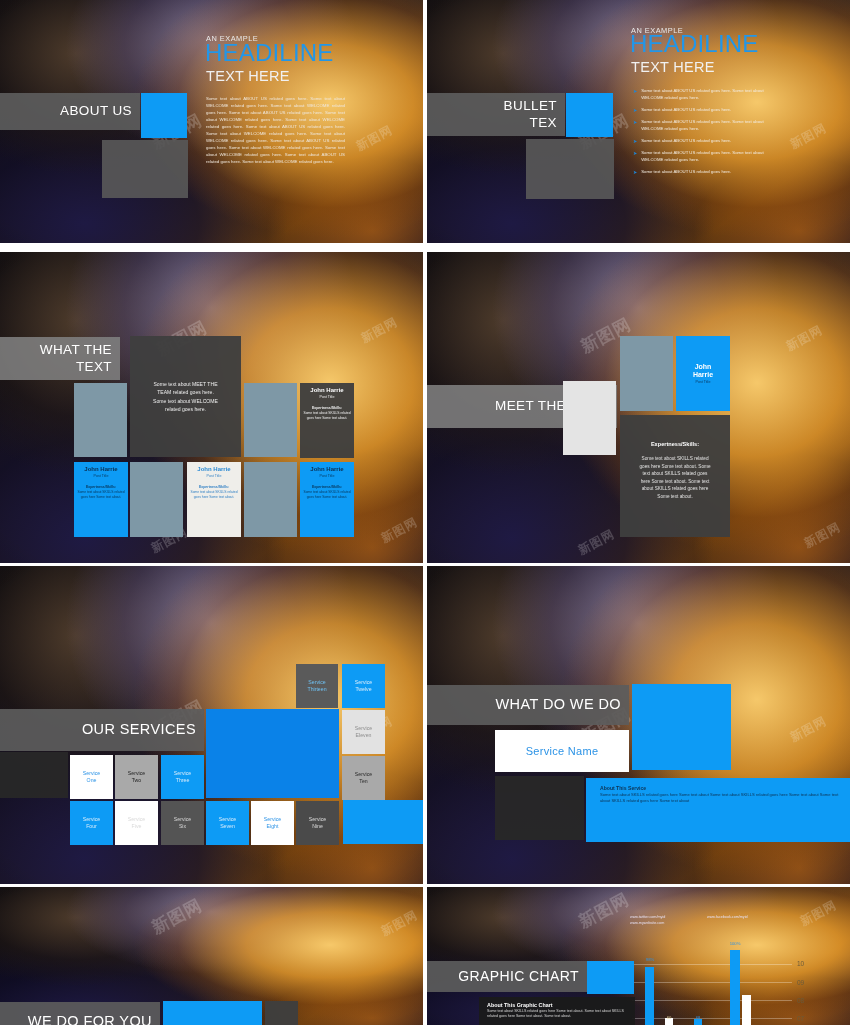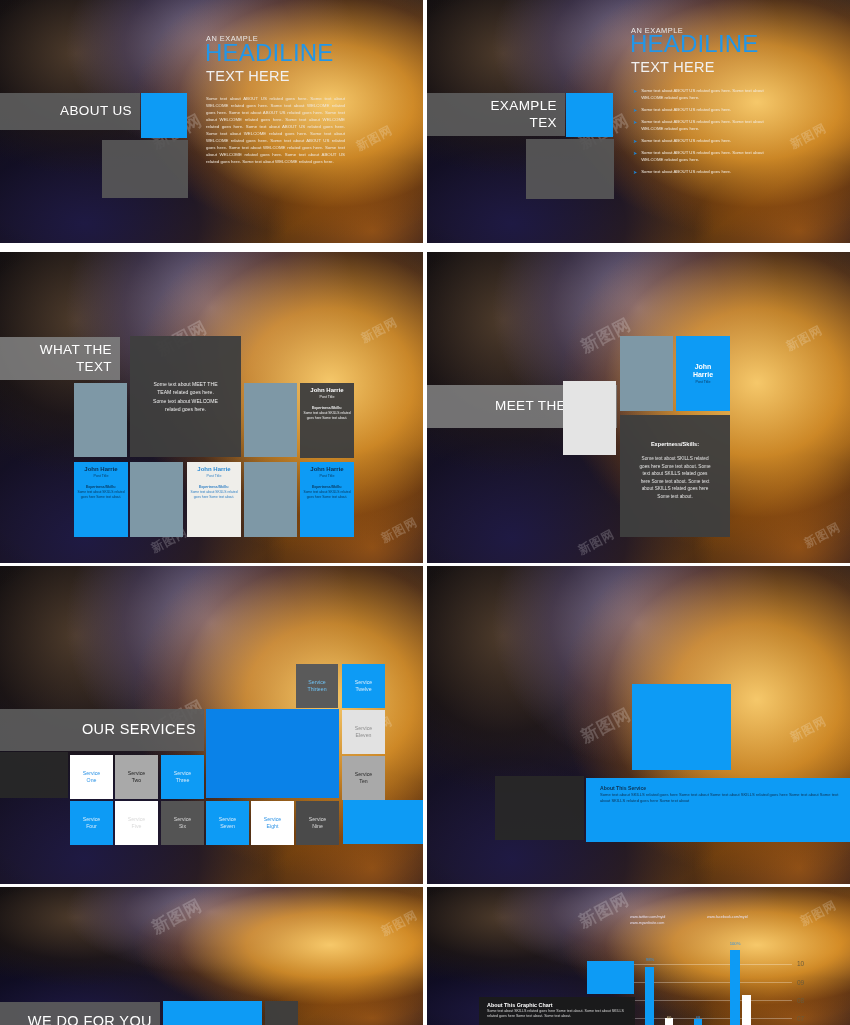"EXAMPLE" span { text: EXAMPLE -> BULLET }
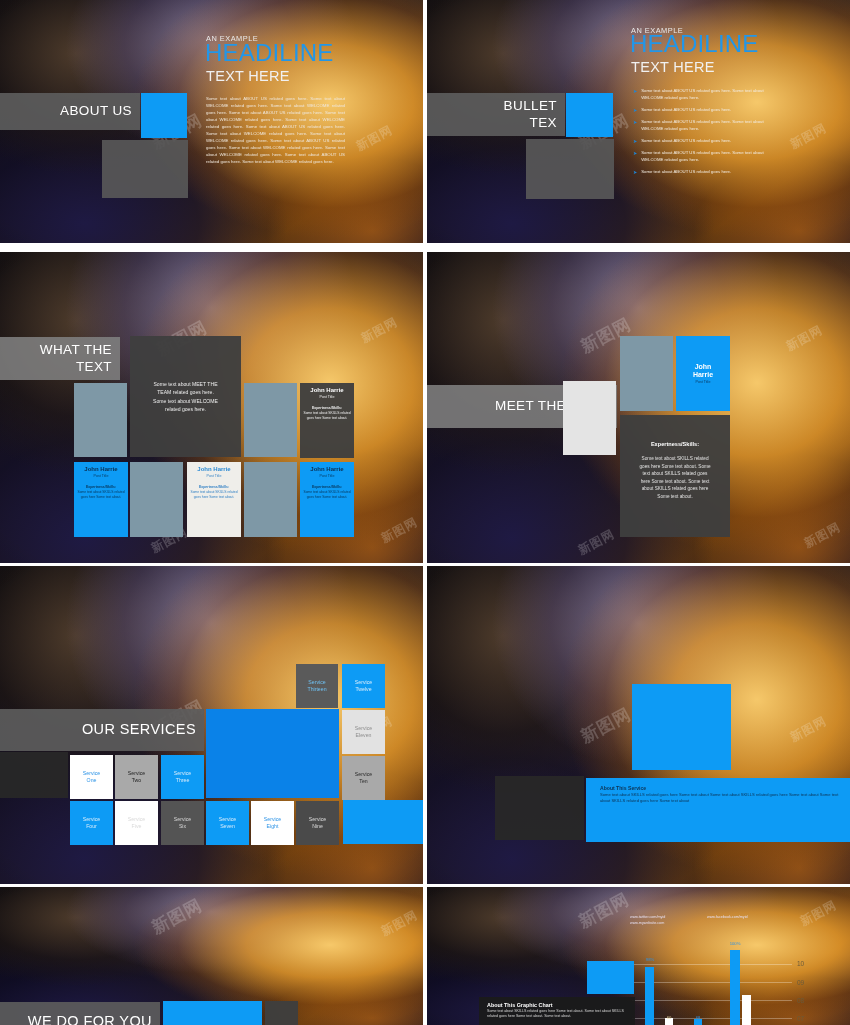"WHAT DO WE DO" div.plate { html: none -> <div> <div>WHAT DO WE DO</div> </div> }
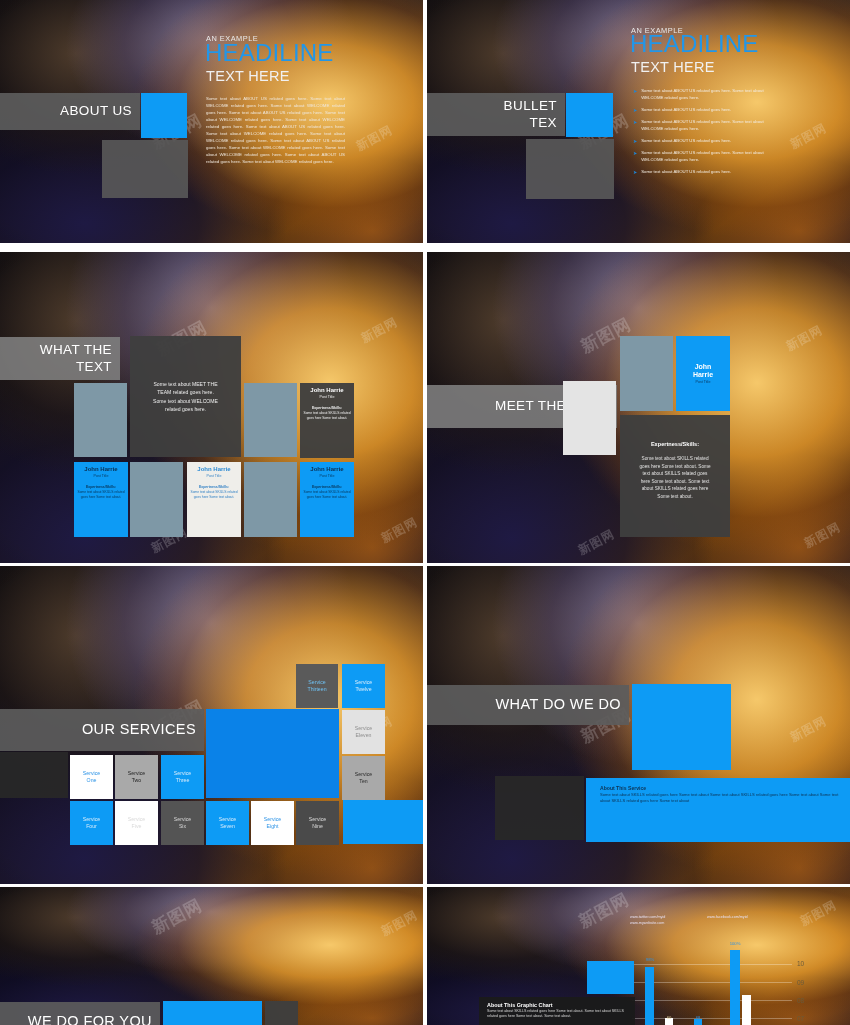"Service Name" div.sname { html: none -> <div> <span>Service Name</span> </div> }
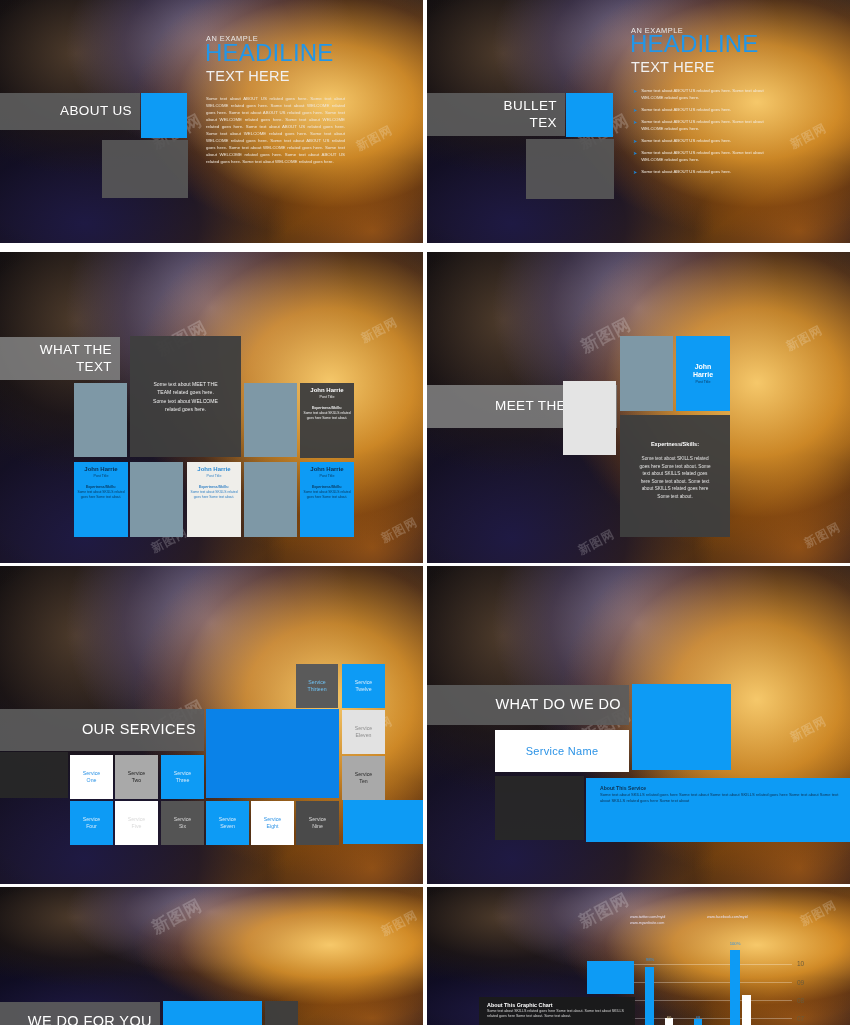"GRAPHIC CHART" div.plate { html: none -> <div> <div>GRAPHIC CHART</div> </div> }
